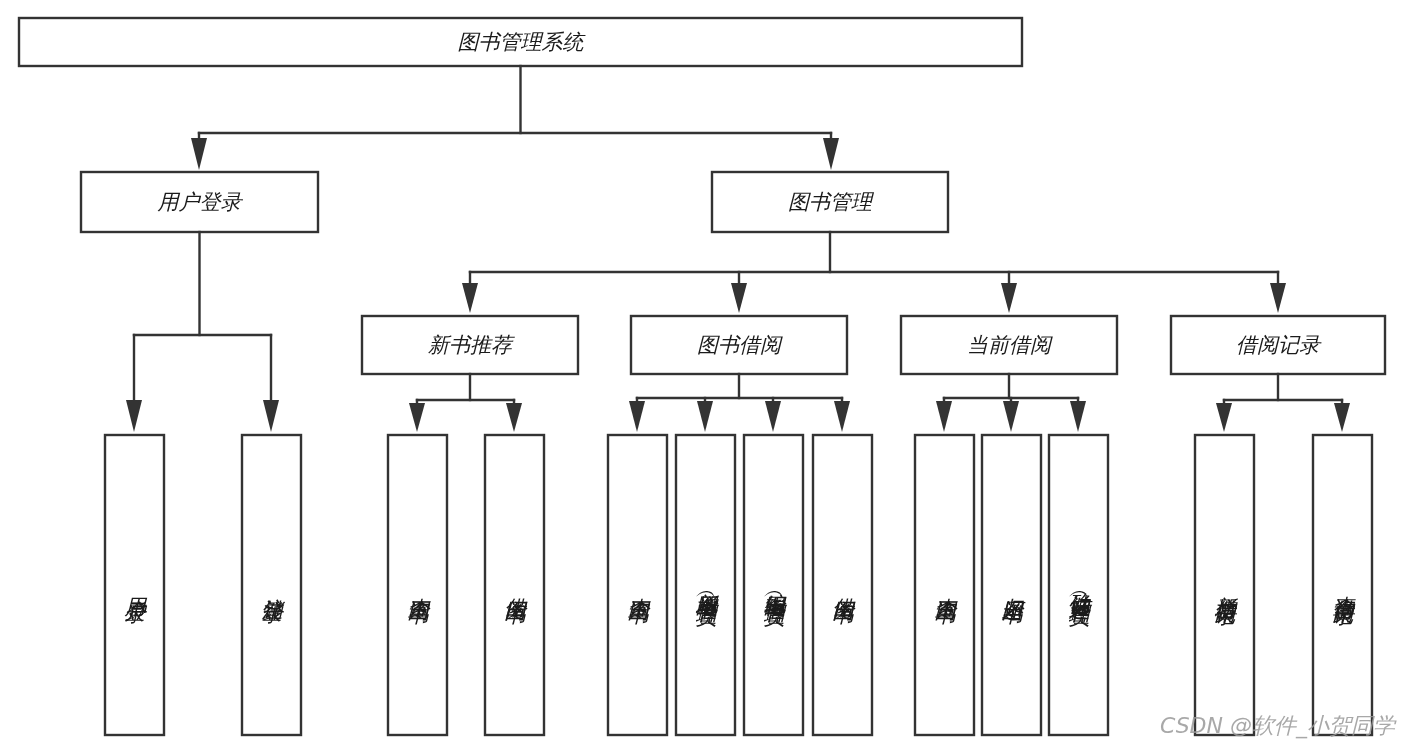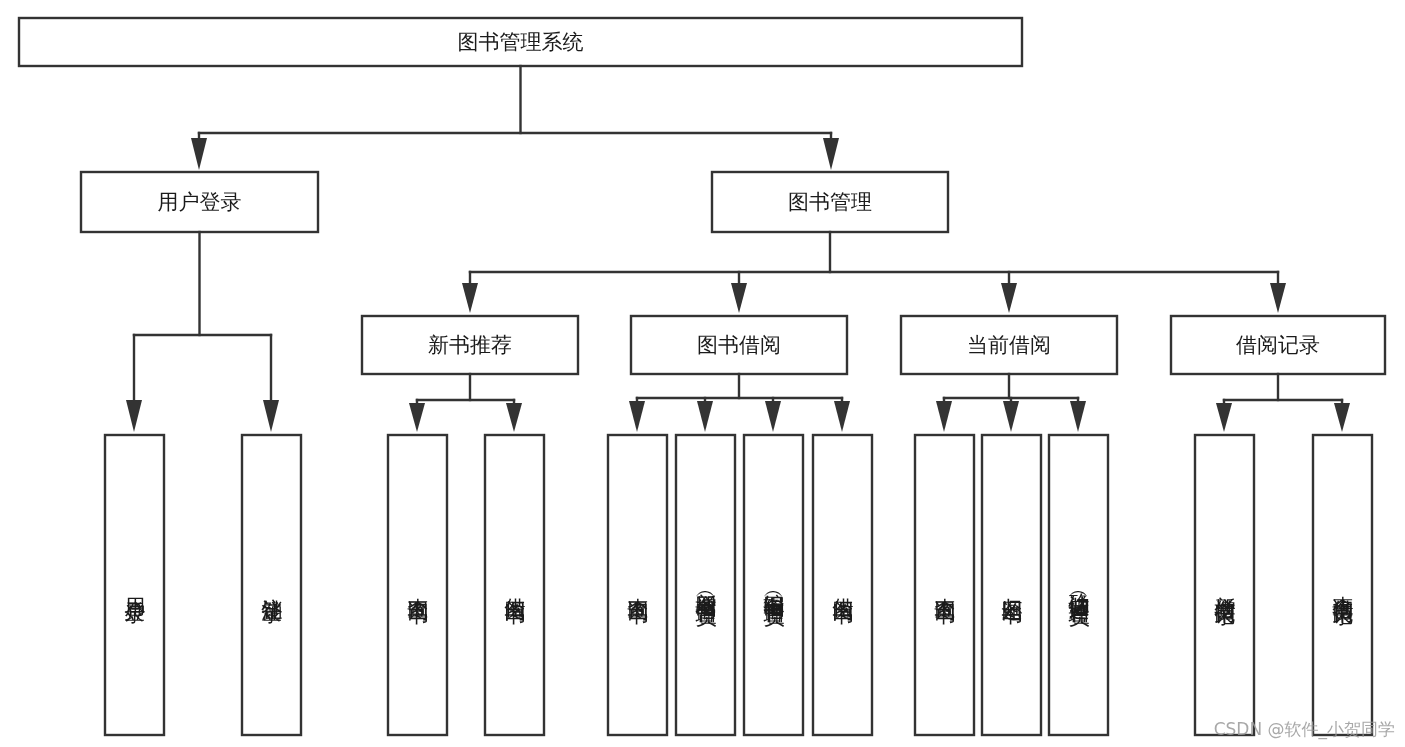"图书管理系统" #diagram-root { font-style: none -> italic }
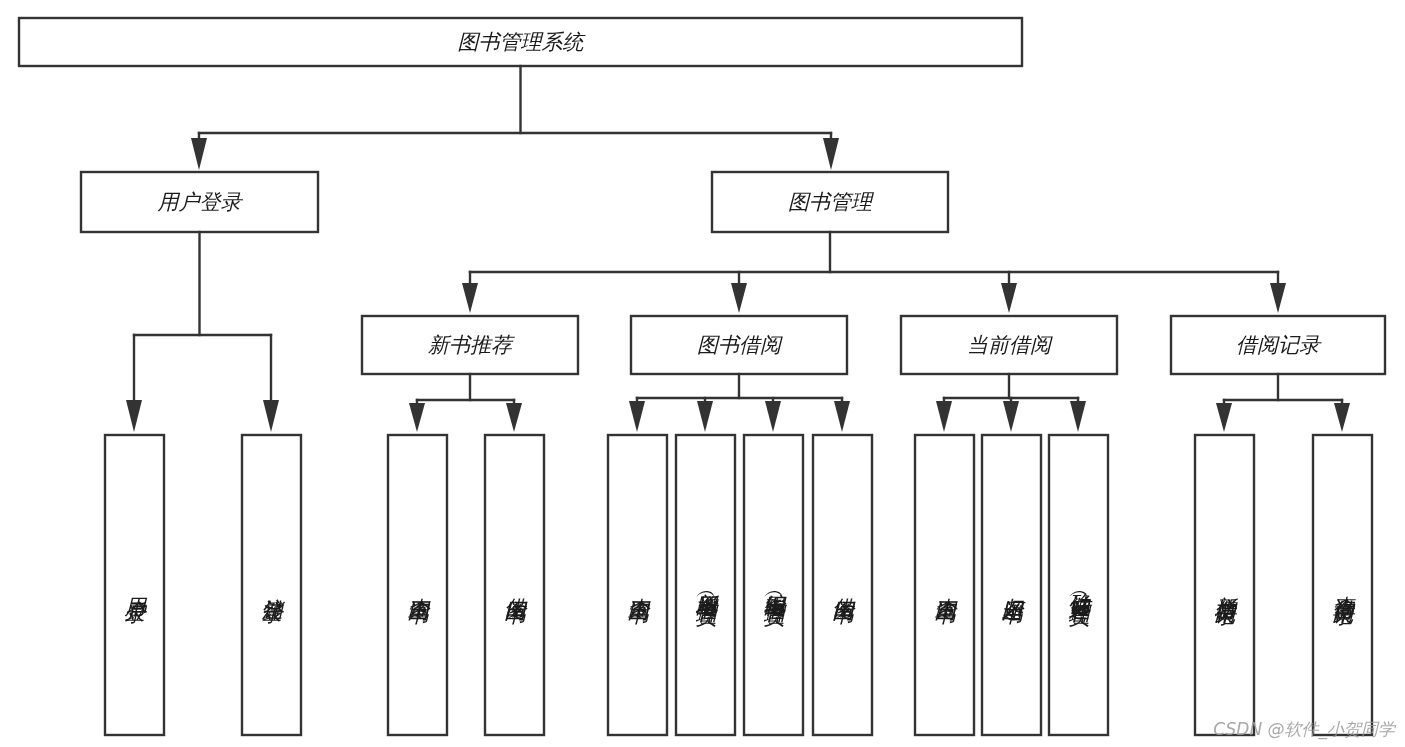"CSDN @软件_小贺同学" .watermark { font-size: 17px -> 22px }
